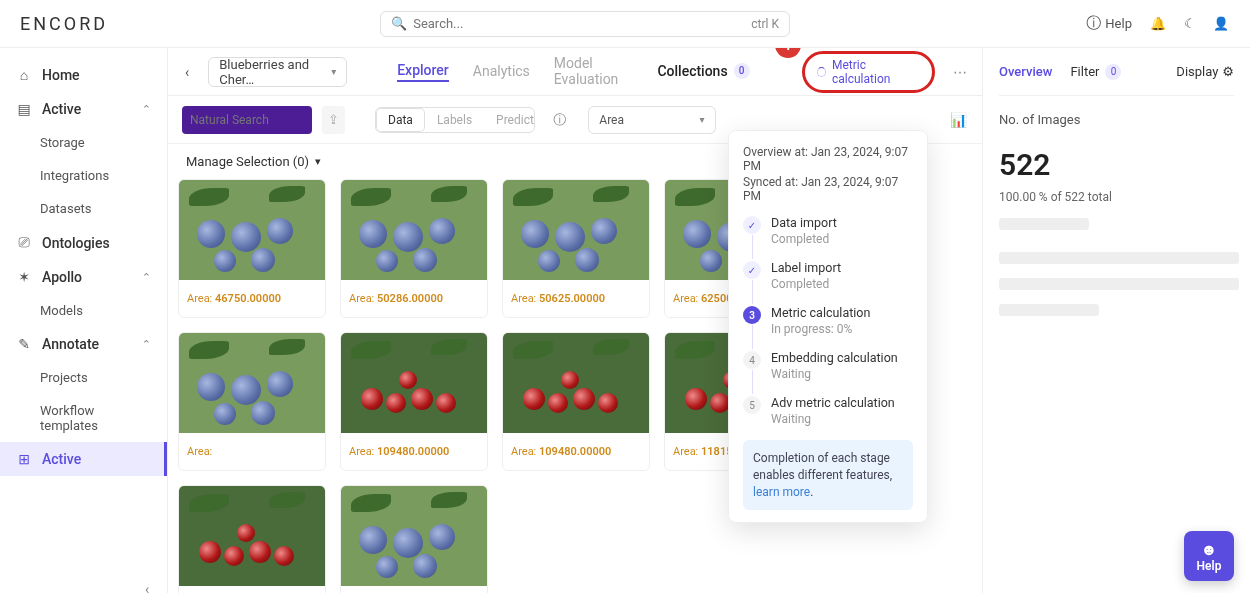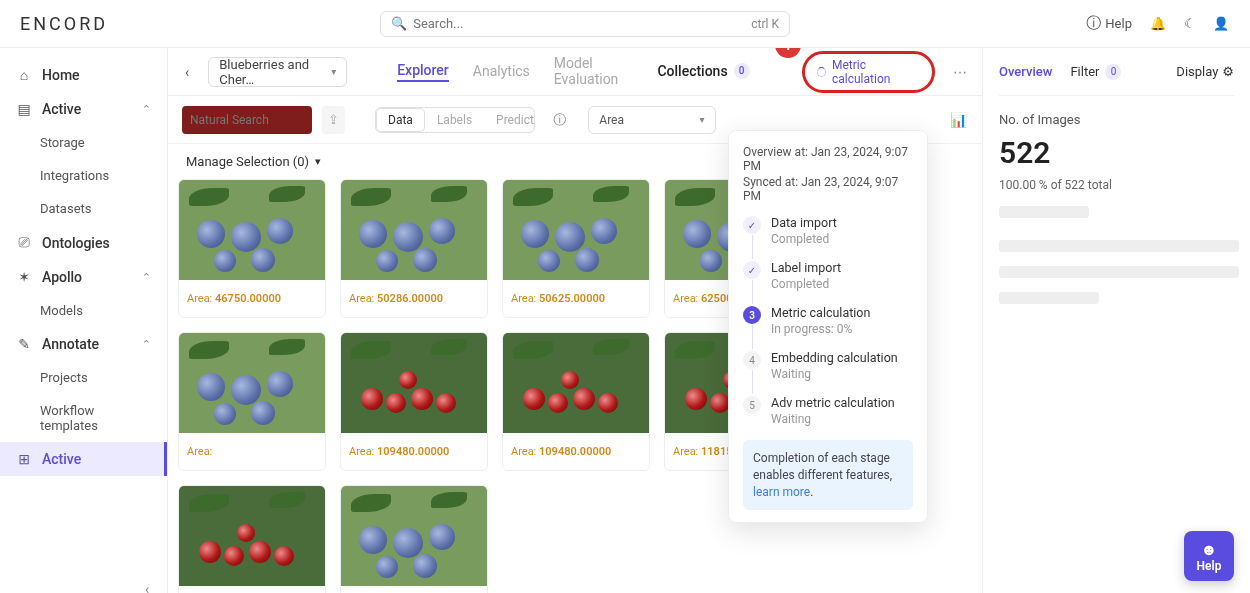"Natural Search" .ns-input { background: #7f1d1d -> #4c1d95 }
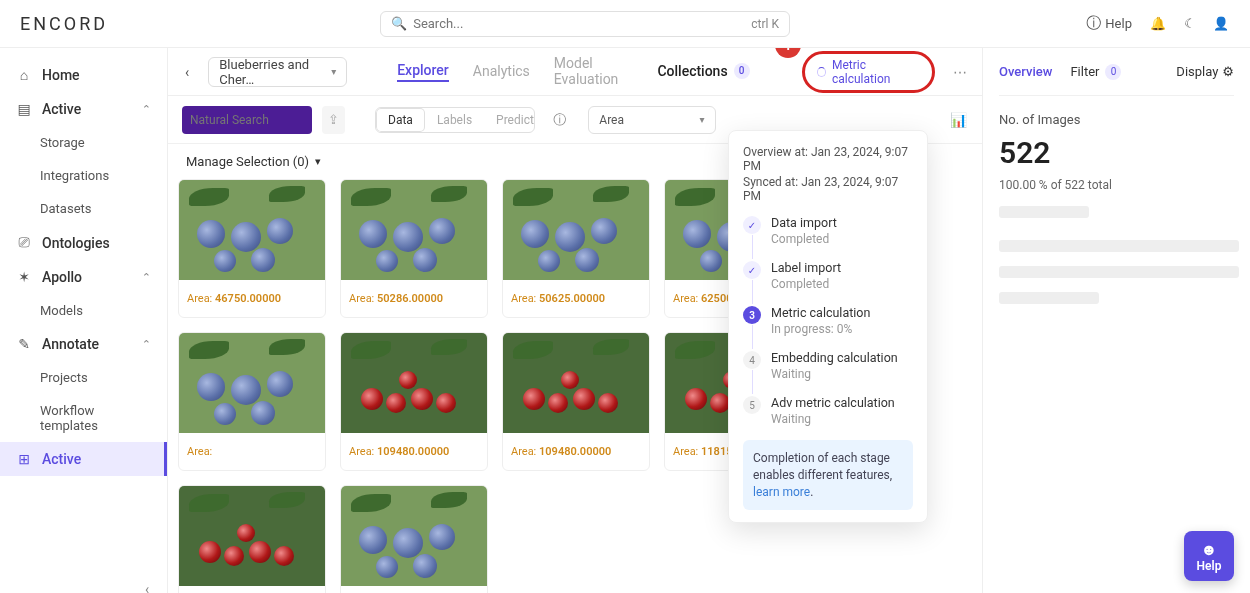"522" .rp-value { margin-top: 8px -> 20px }
